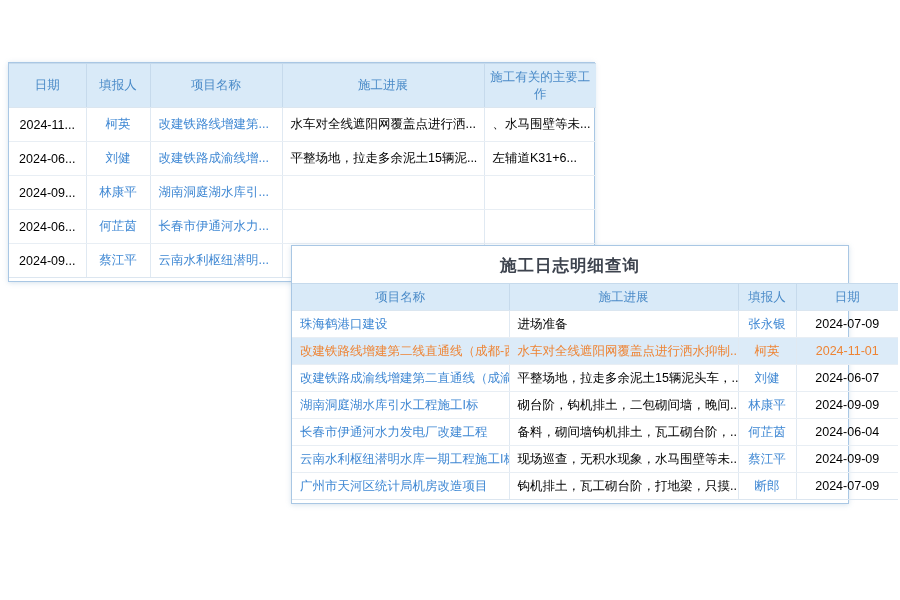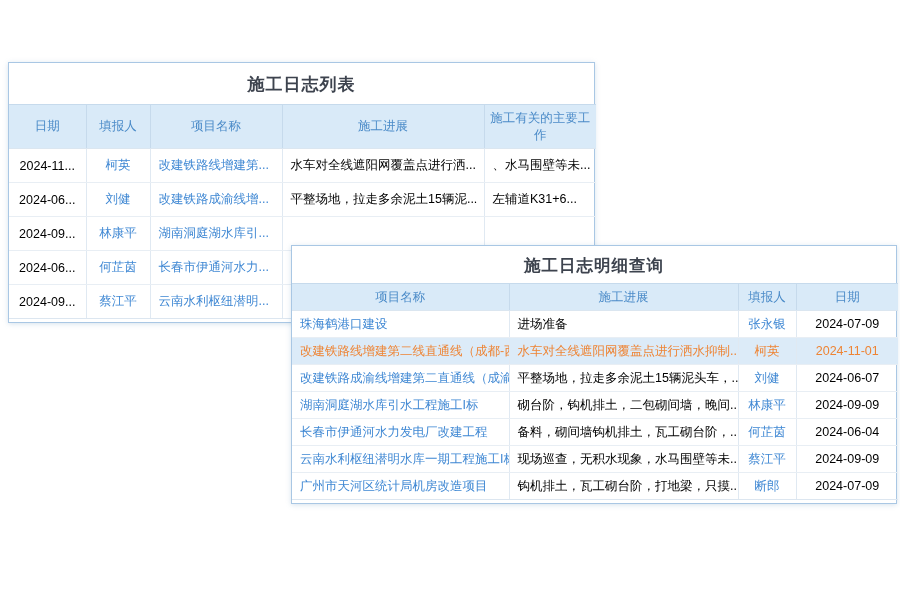"施工日志列表" div.panel-title { html: <div>施工日志列表</div> -> none }
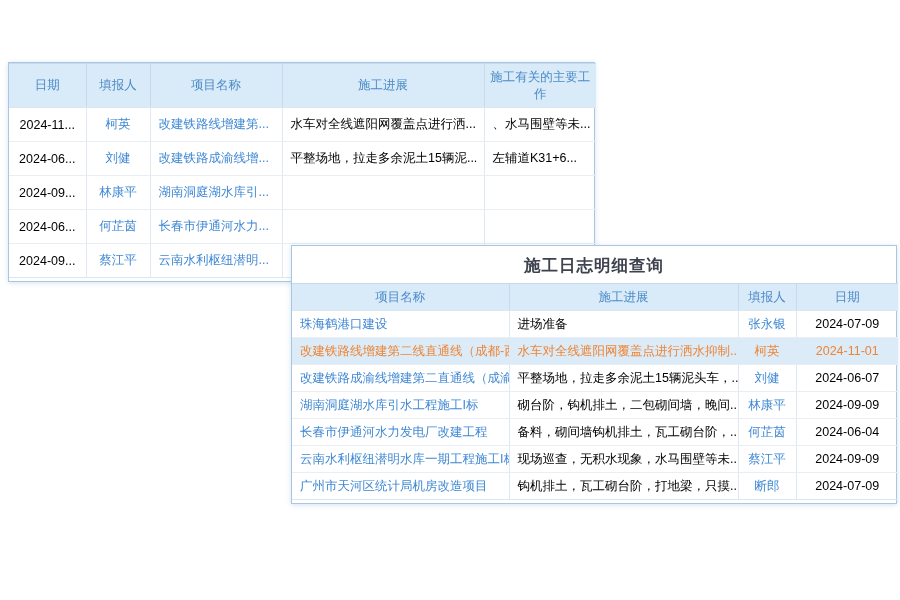"施工日志明细查询" #panel-detail { width: 606px -> 558px }
